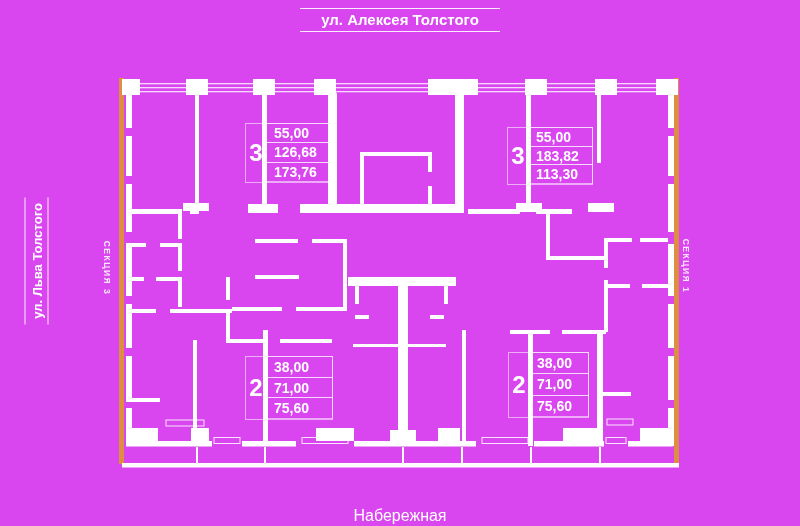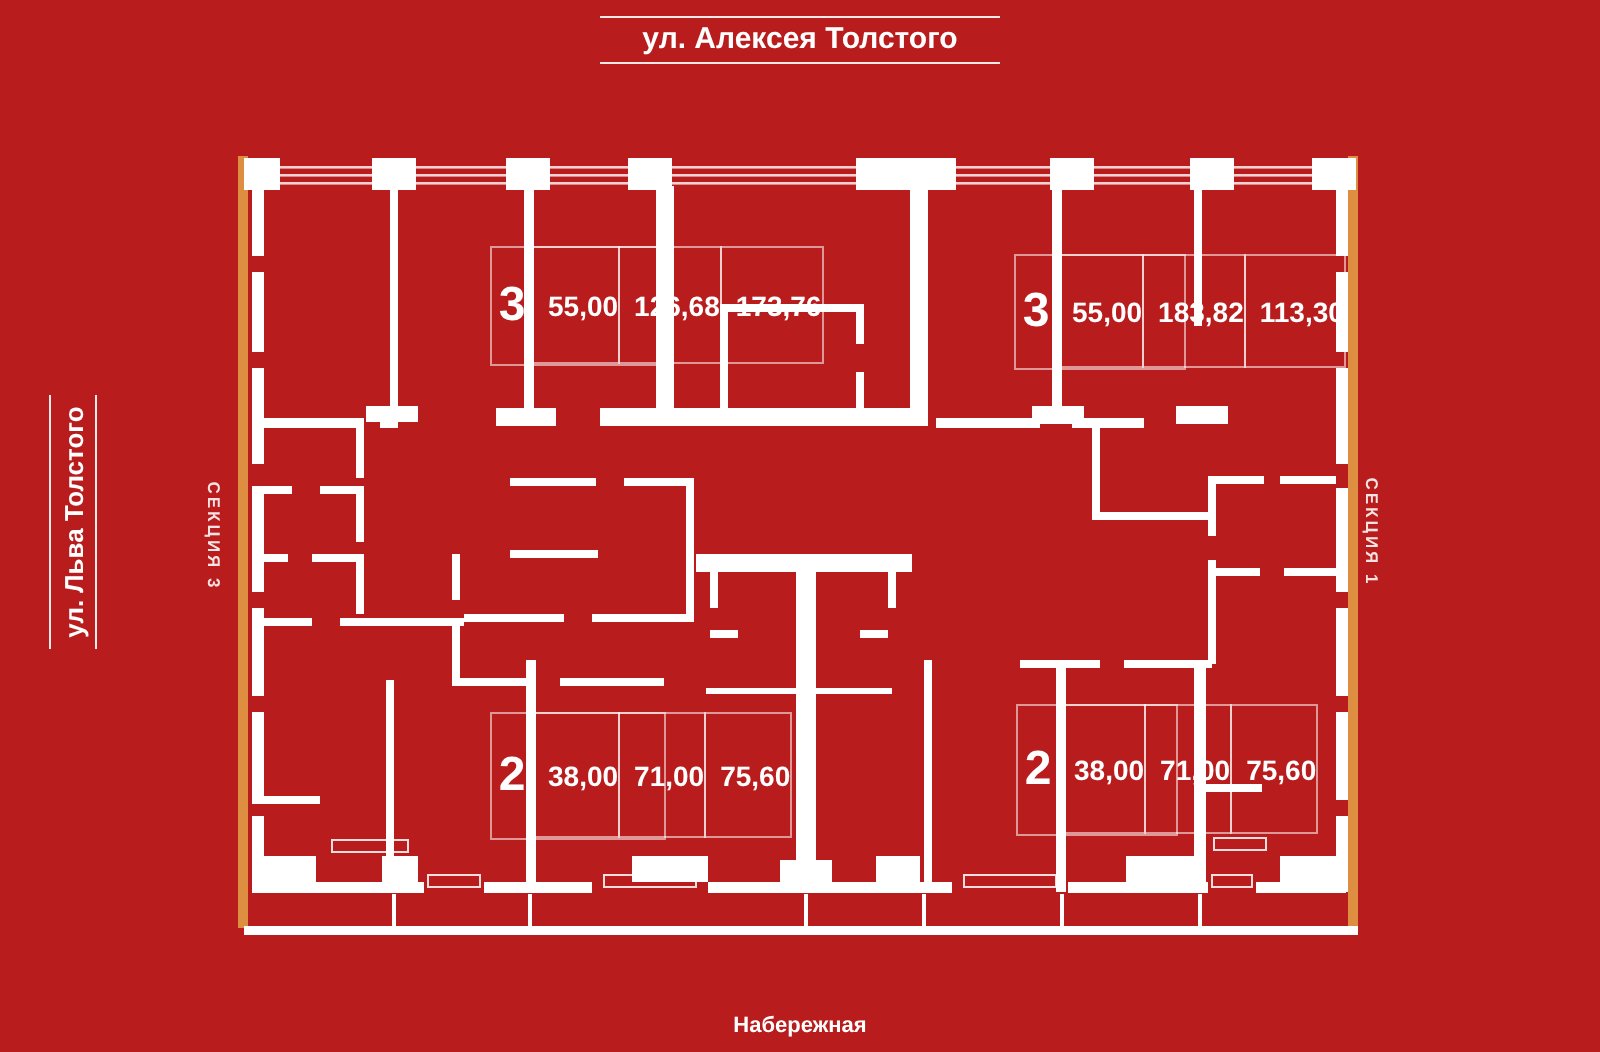"ул. Алексея Толстого" .stage { background: #b91c1c -> #d946ef }
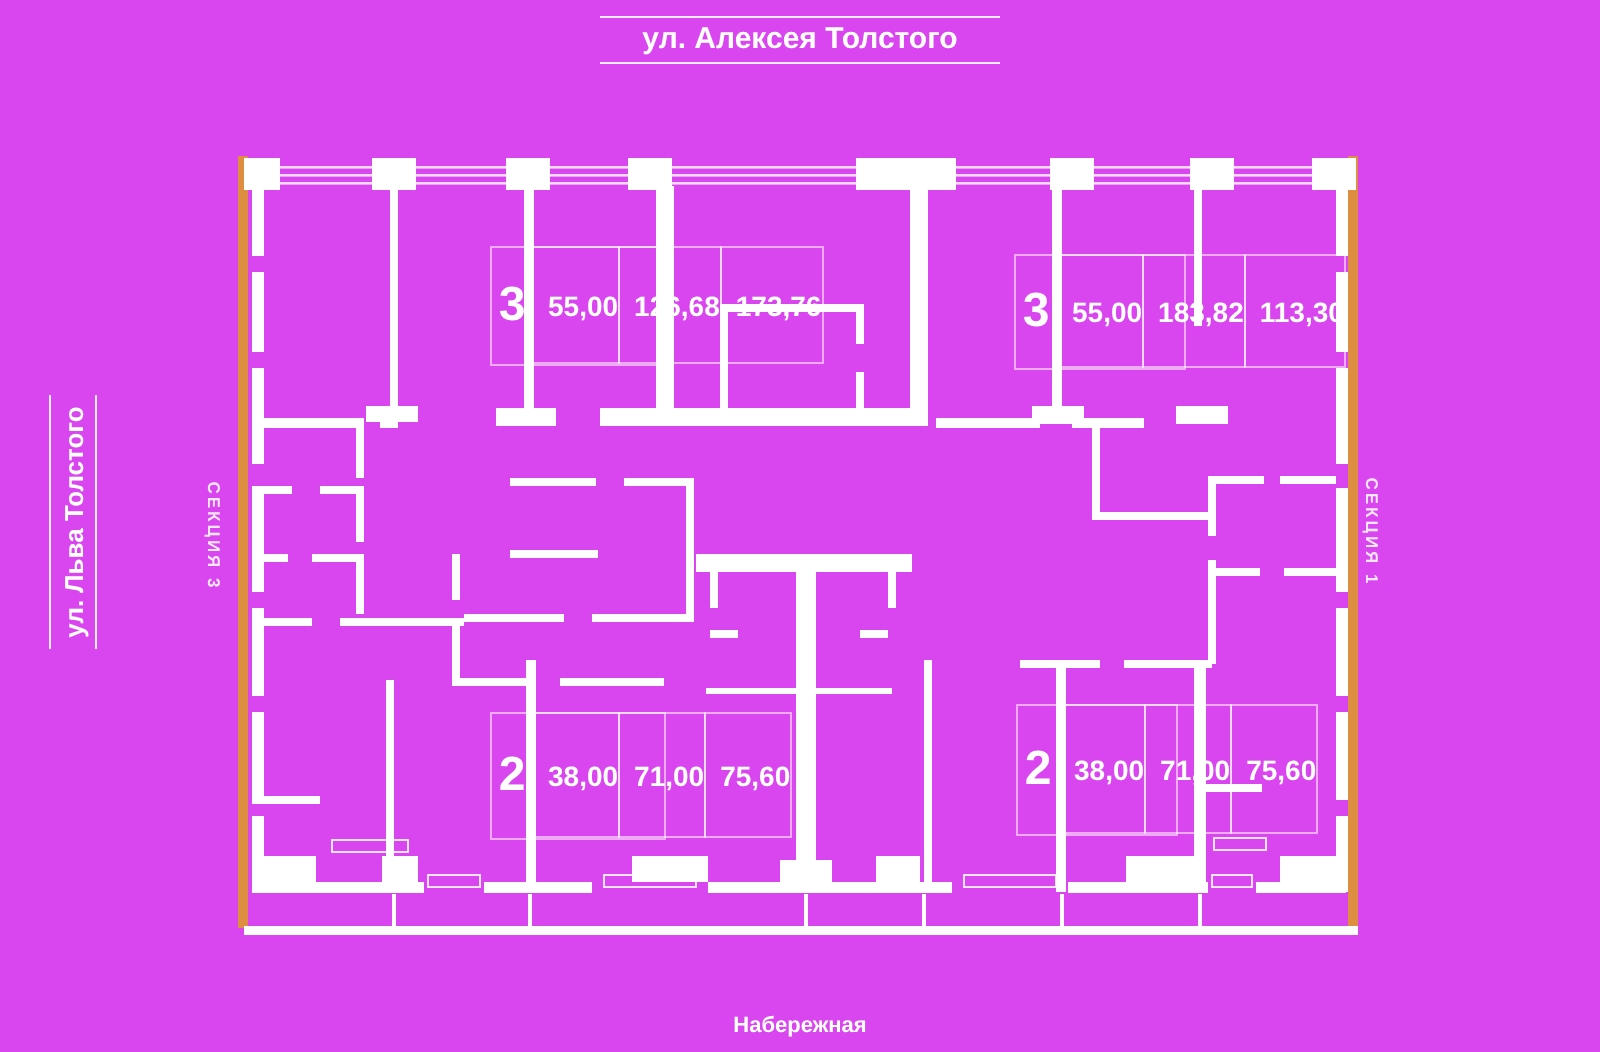"55,00" .apt-rows { flex-direction: row -> column }
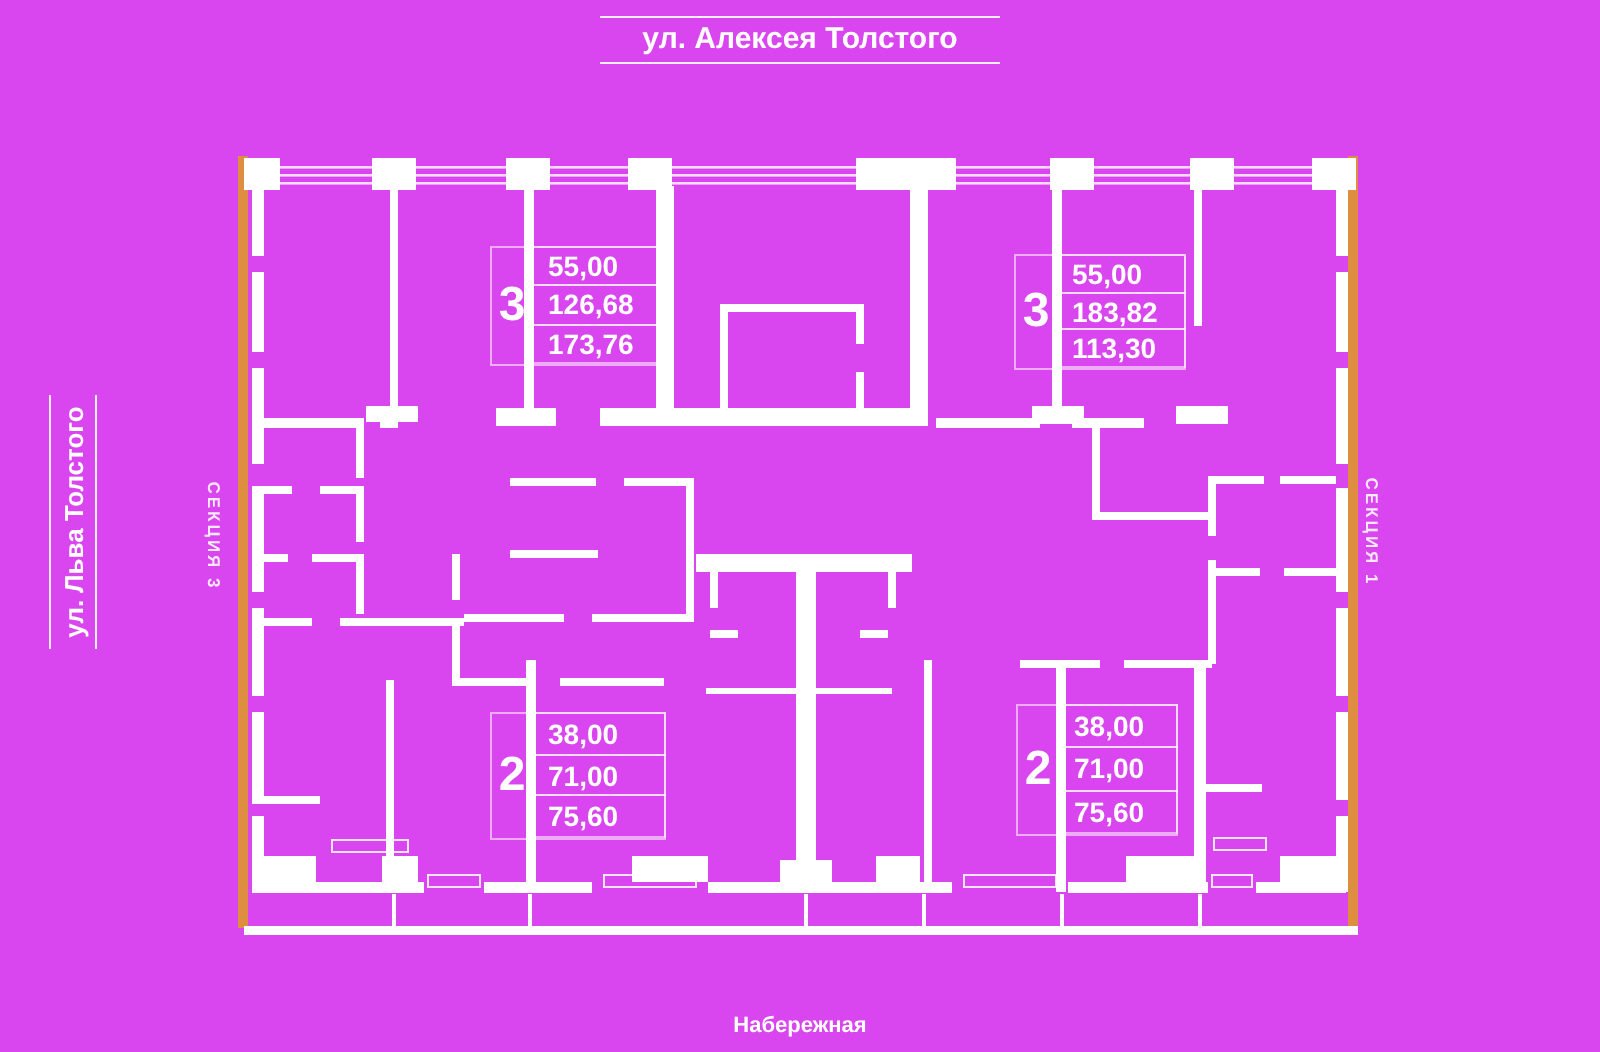"Набережная" .embankment { font-size: 11px -> 16px; font-weight: 700 -> 400 }
